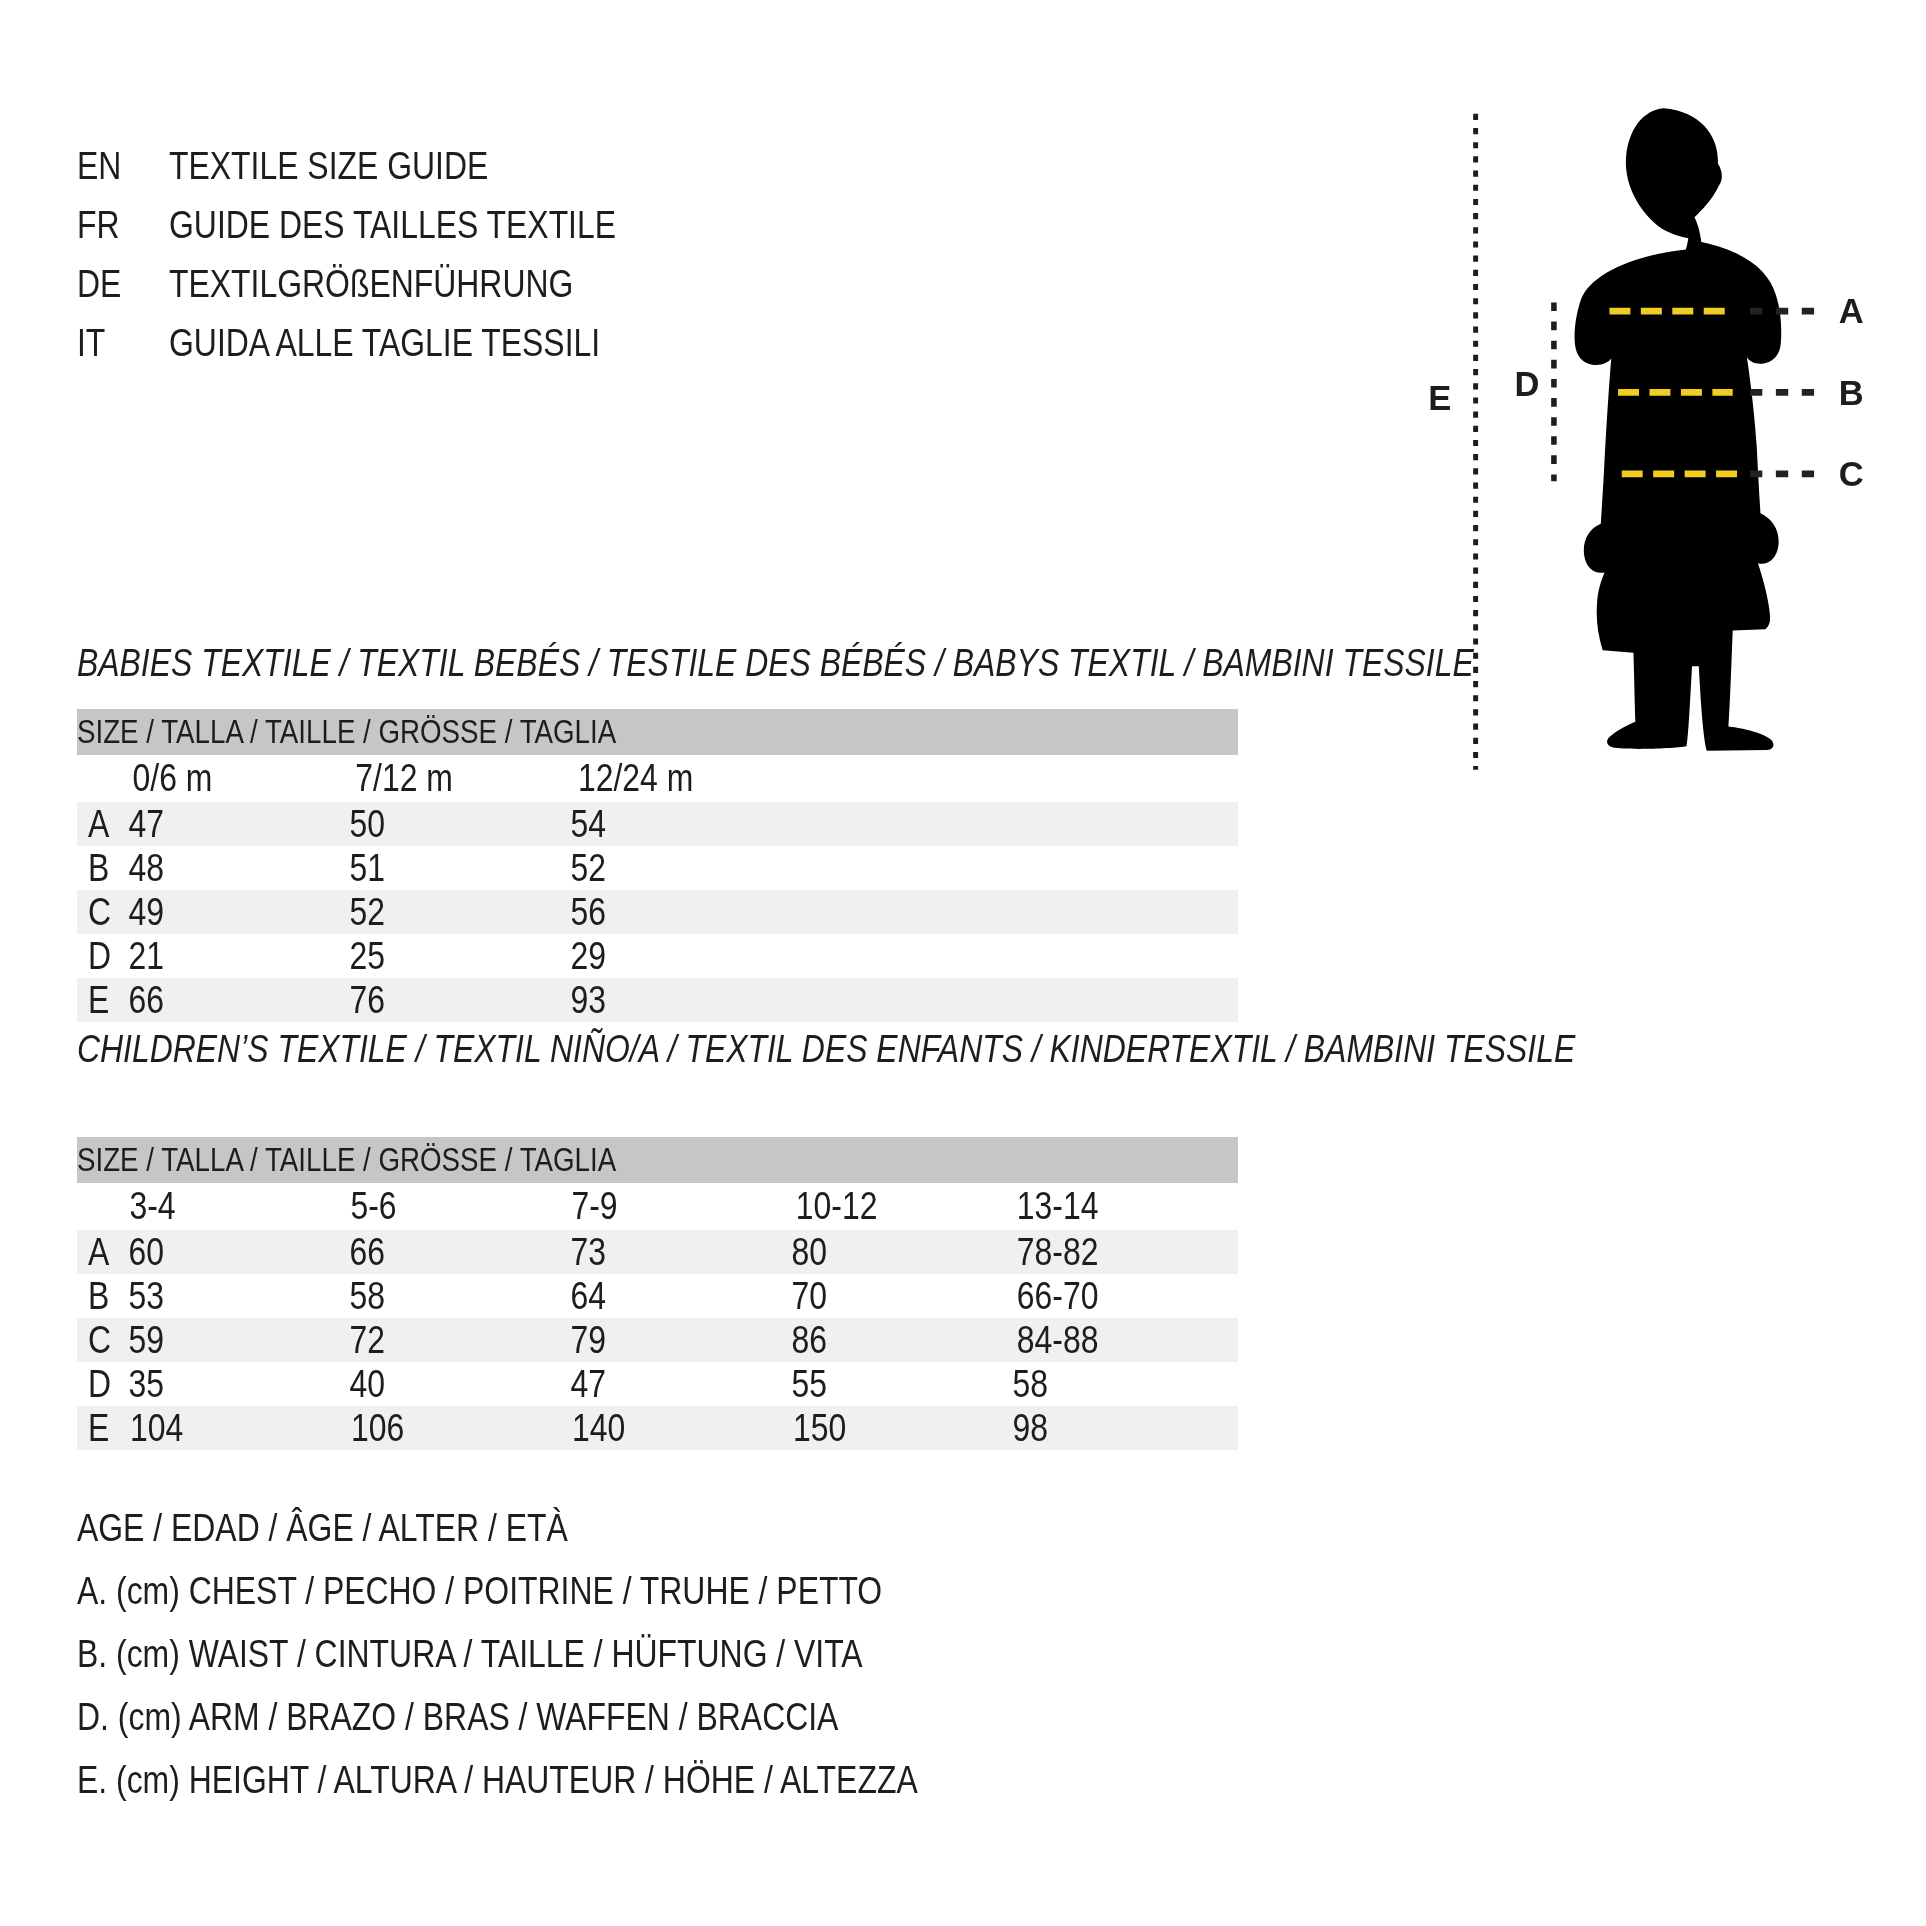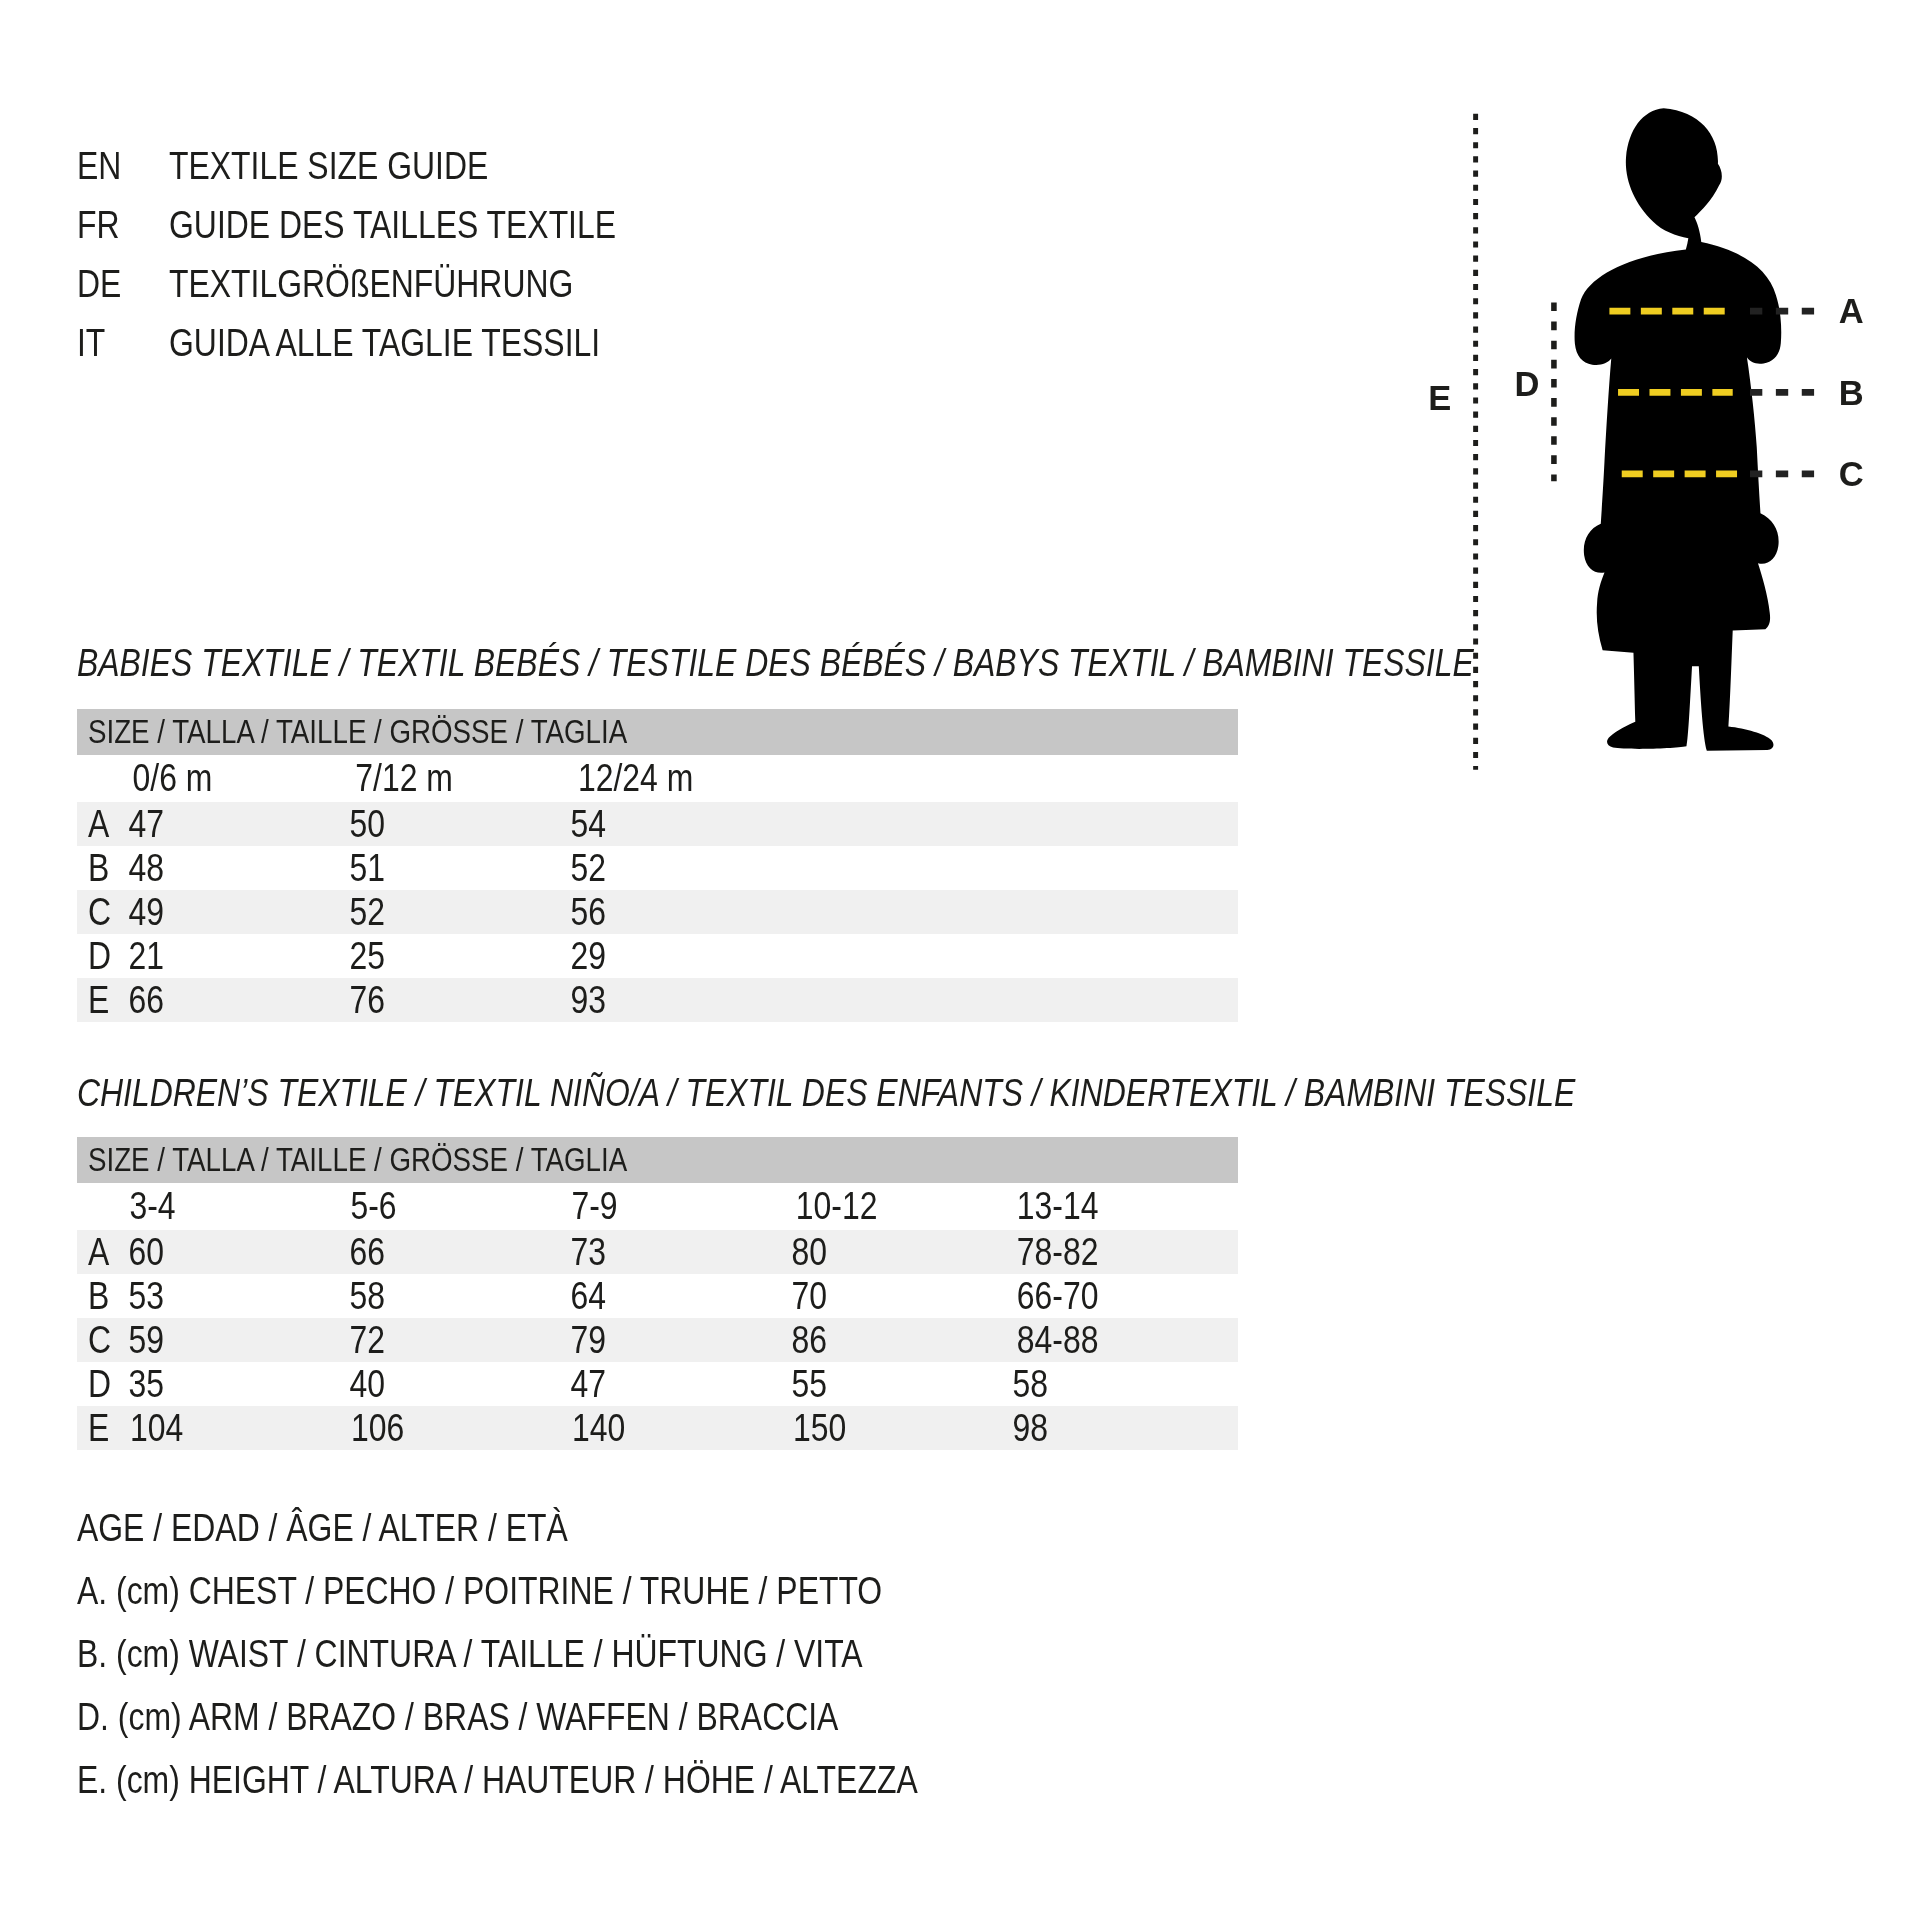"SIZE / TALLA / TAILLE" .size-bar { padding-left: 11px -> none }
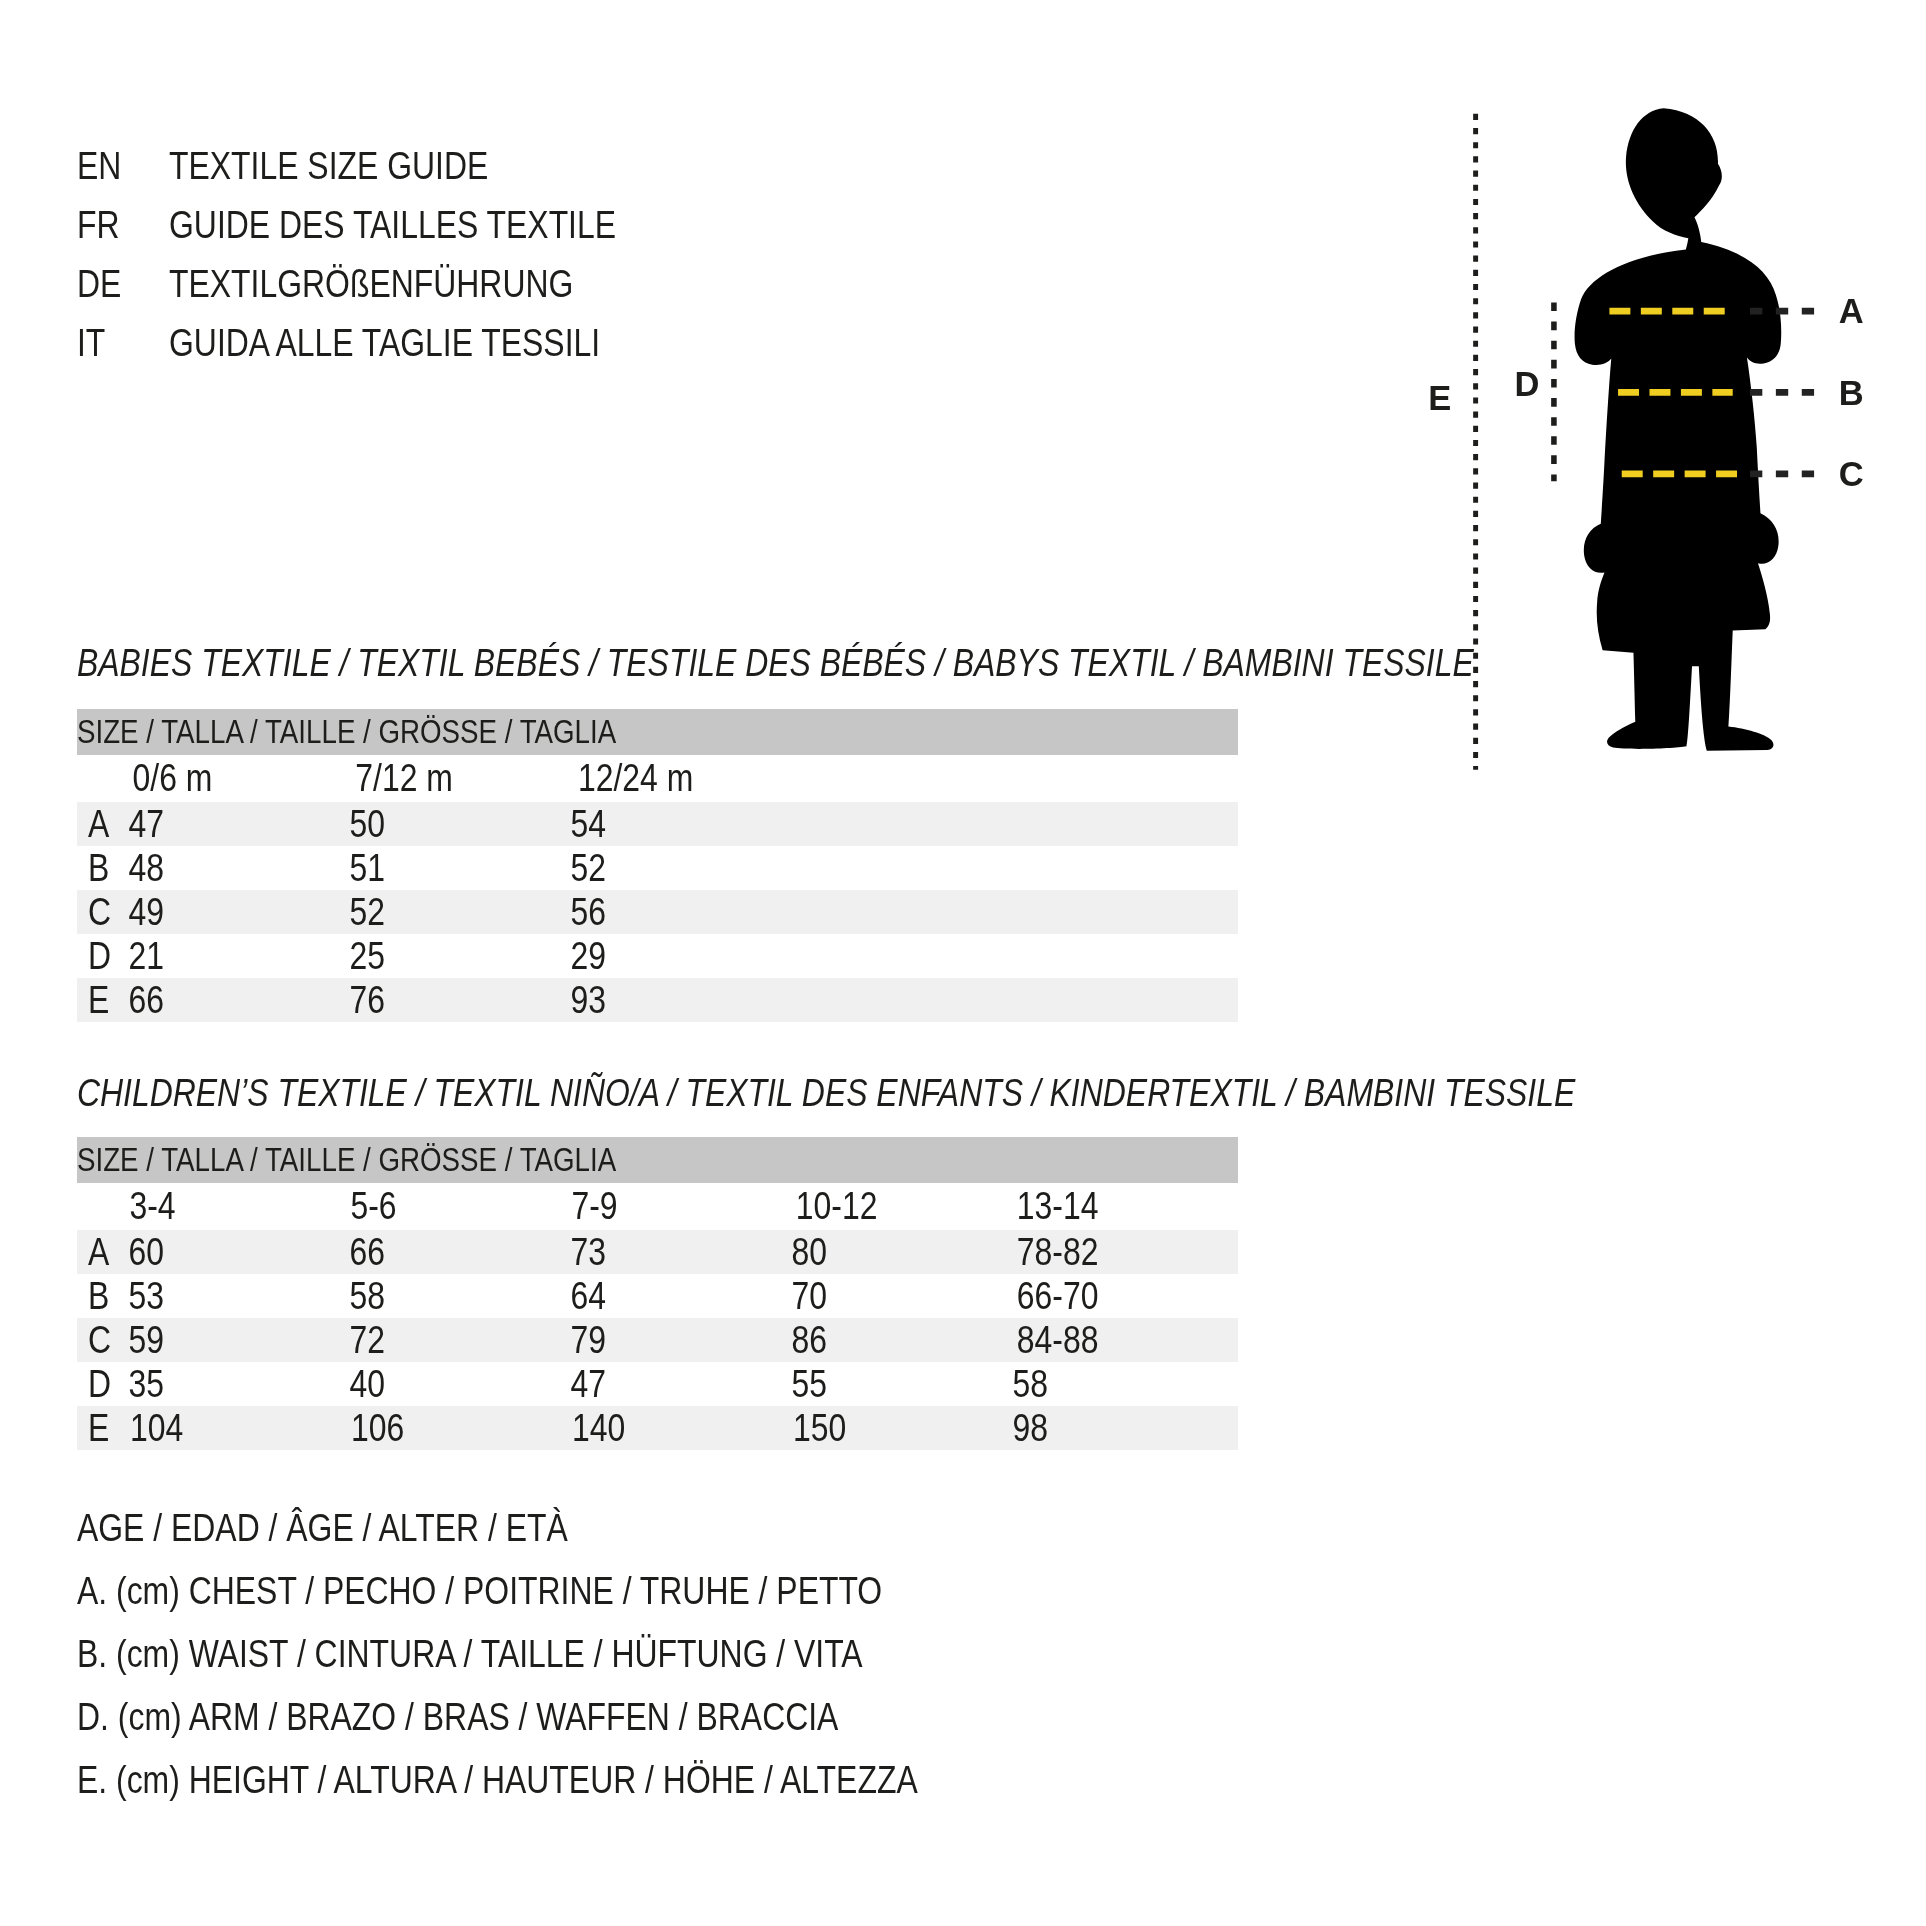"CHILDREN’S TEXTILE / TEXTIL NIÑO/A" #children-title { top: 1072px -> 1028px }
